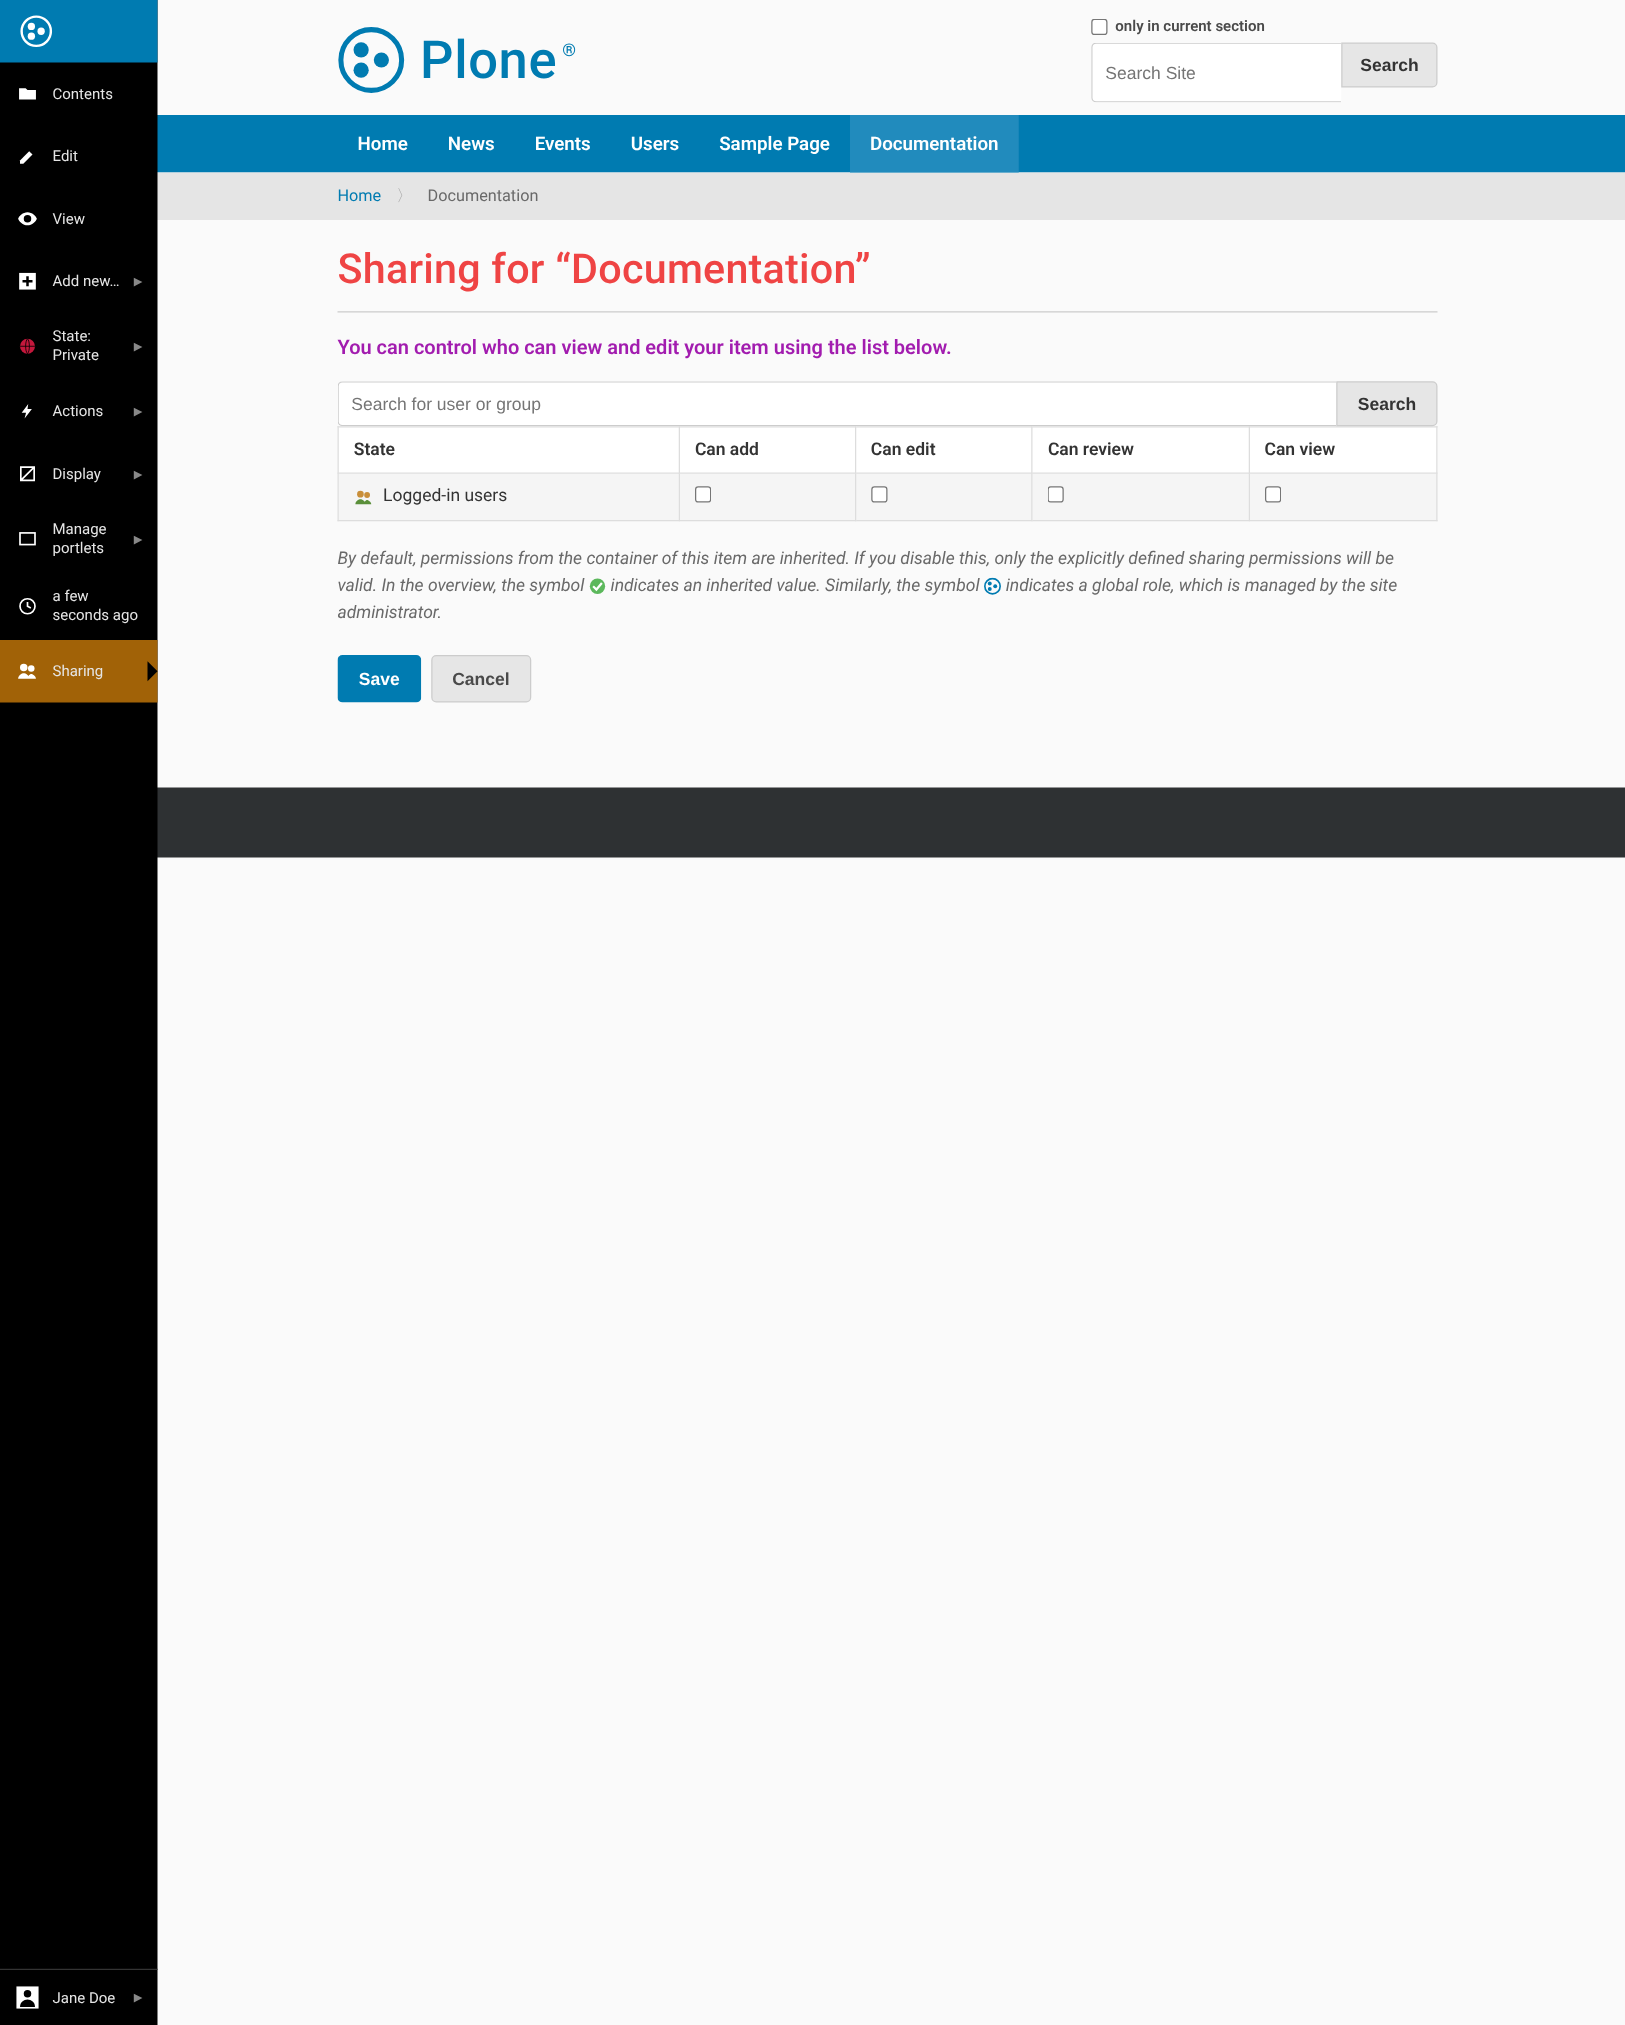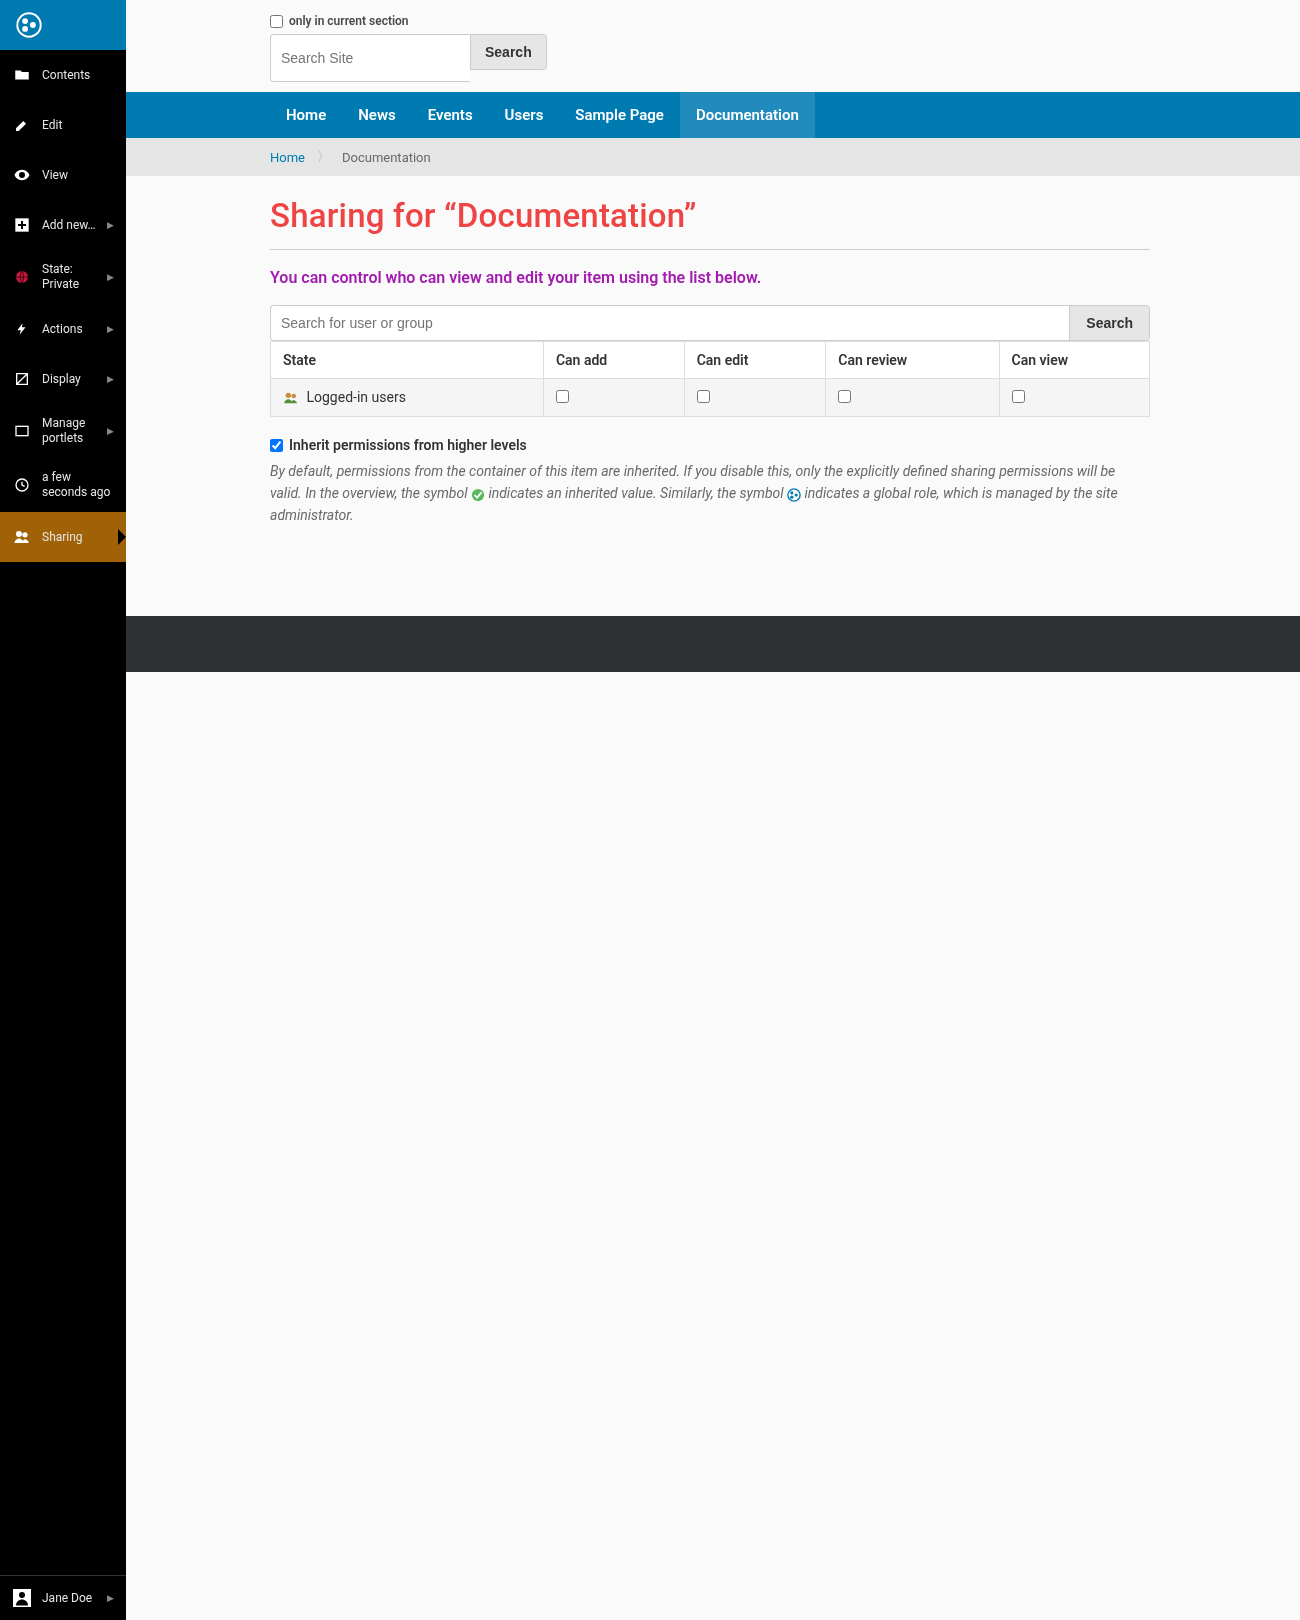"Plone" div.brand { html: none -> <div> <svg> <circle></circle> <circle></circle> <circle></circle> <circle></circle> </svg> <span> <span>Plone</span> <span>®</span> </span> </div> }
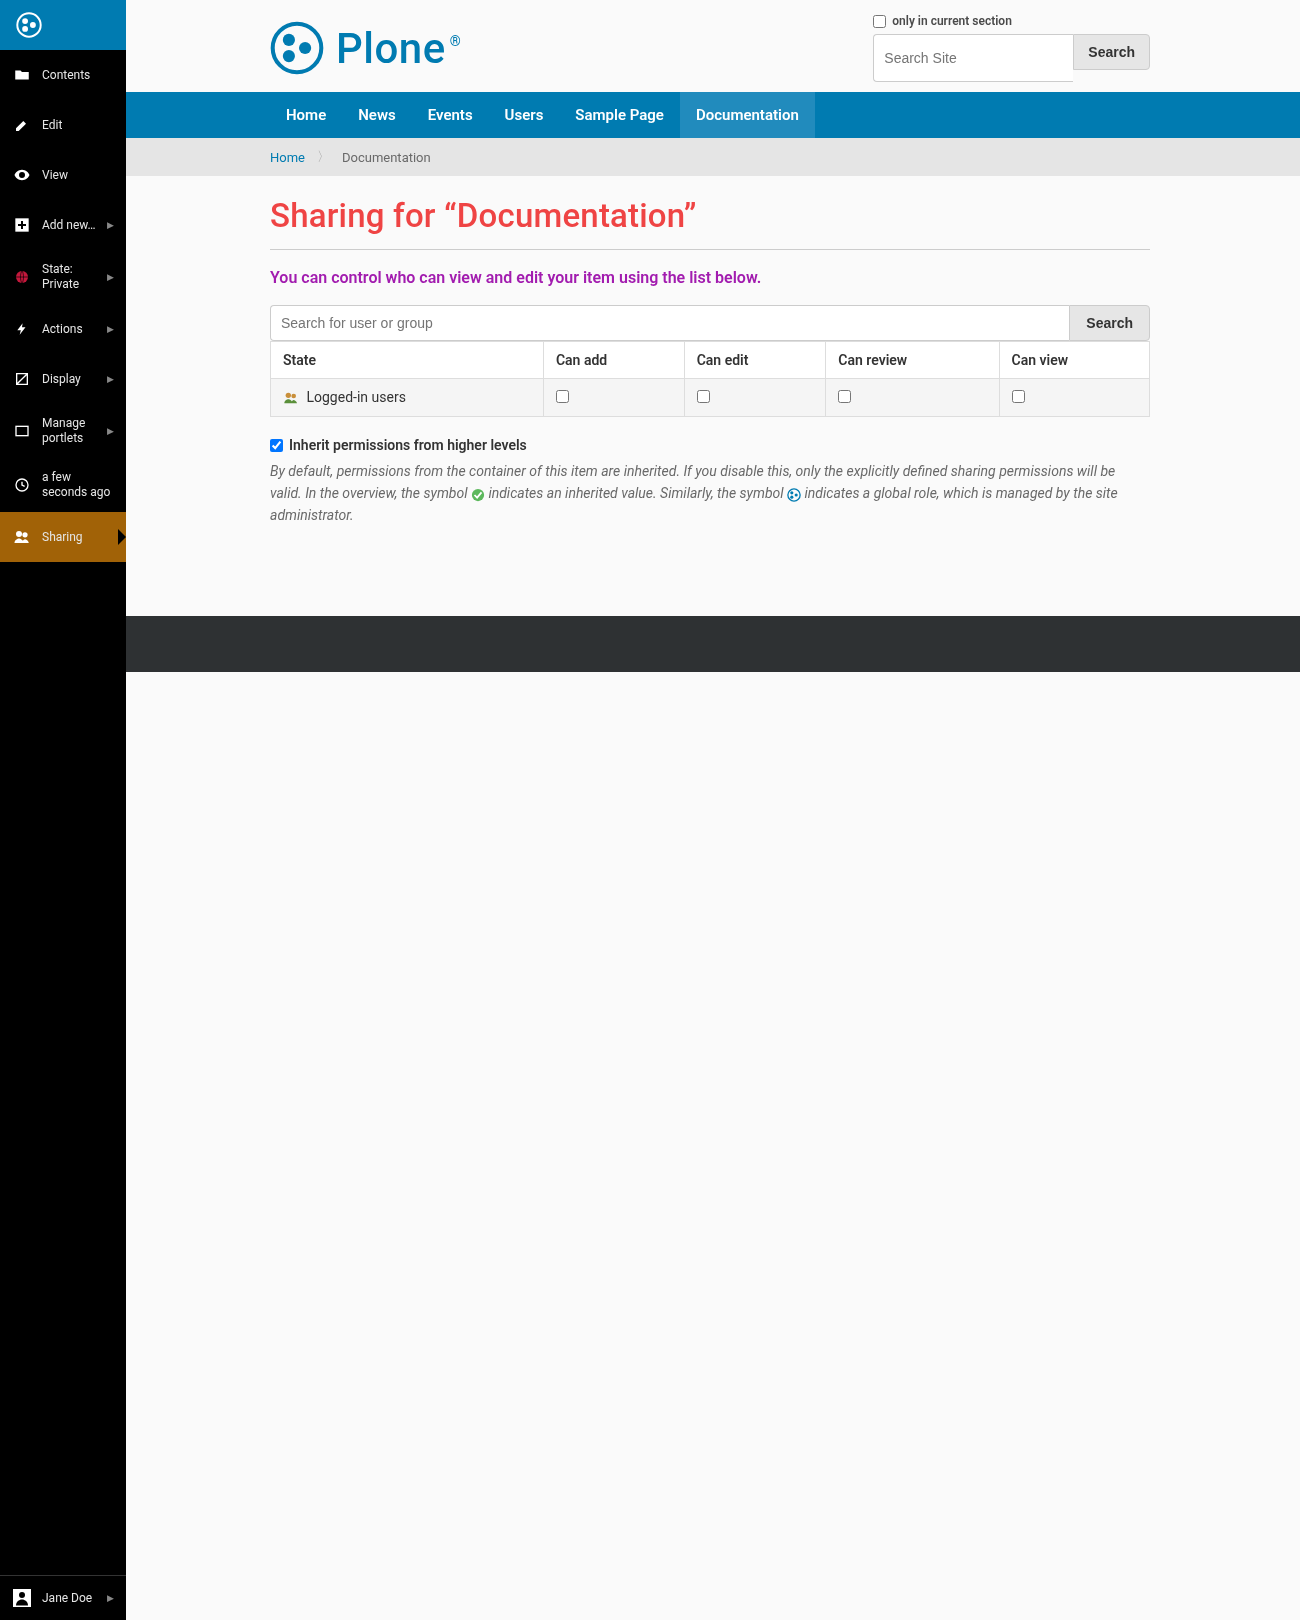"Inherit permissions from higher levels" label.inherit-row { html: <label> <input> <span>Inherit permissions from higher levels</span> </label> -> none }
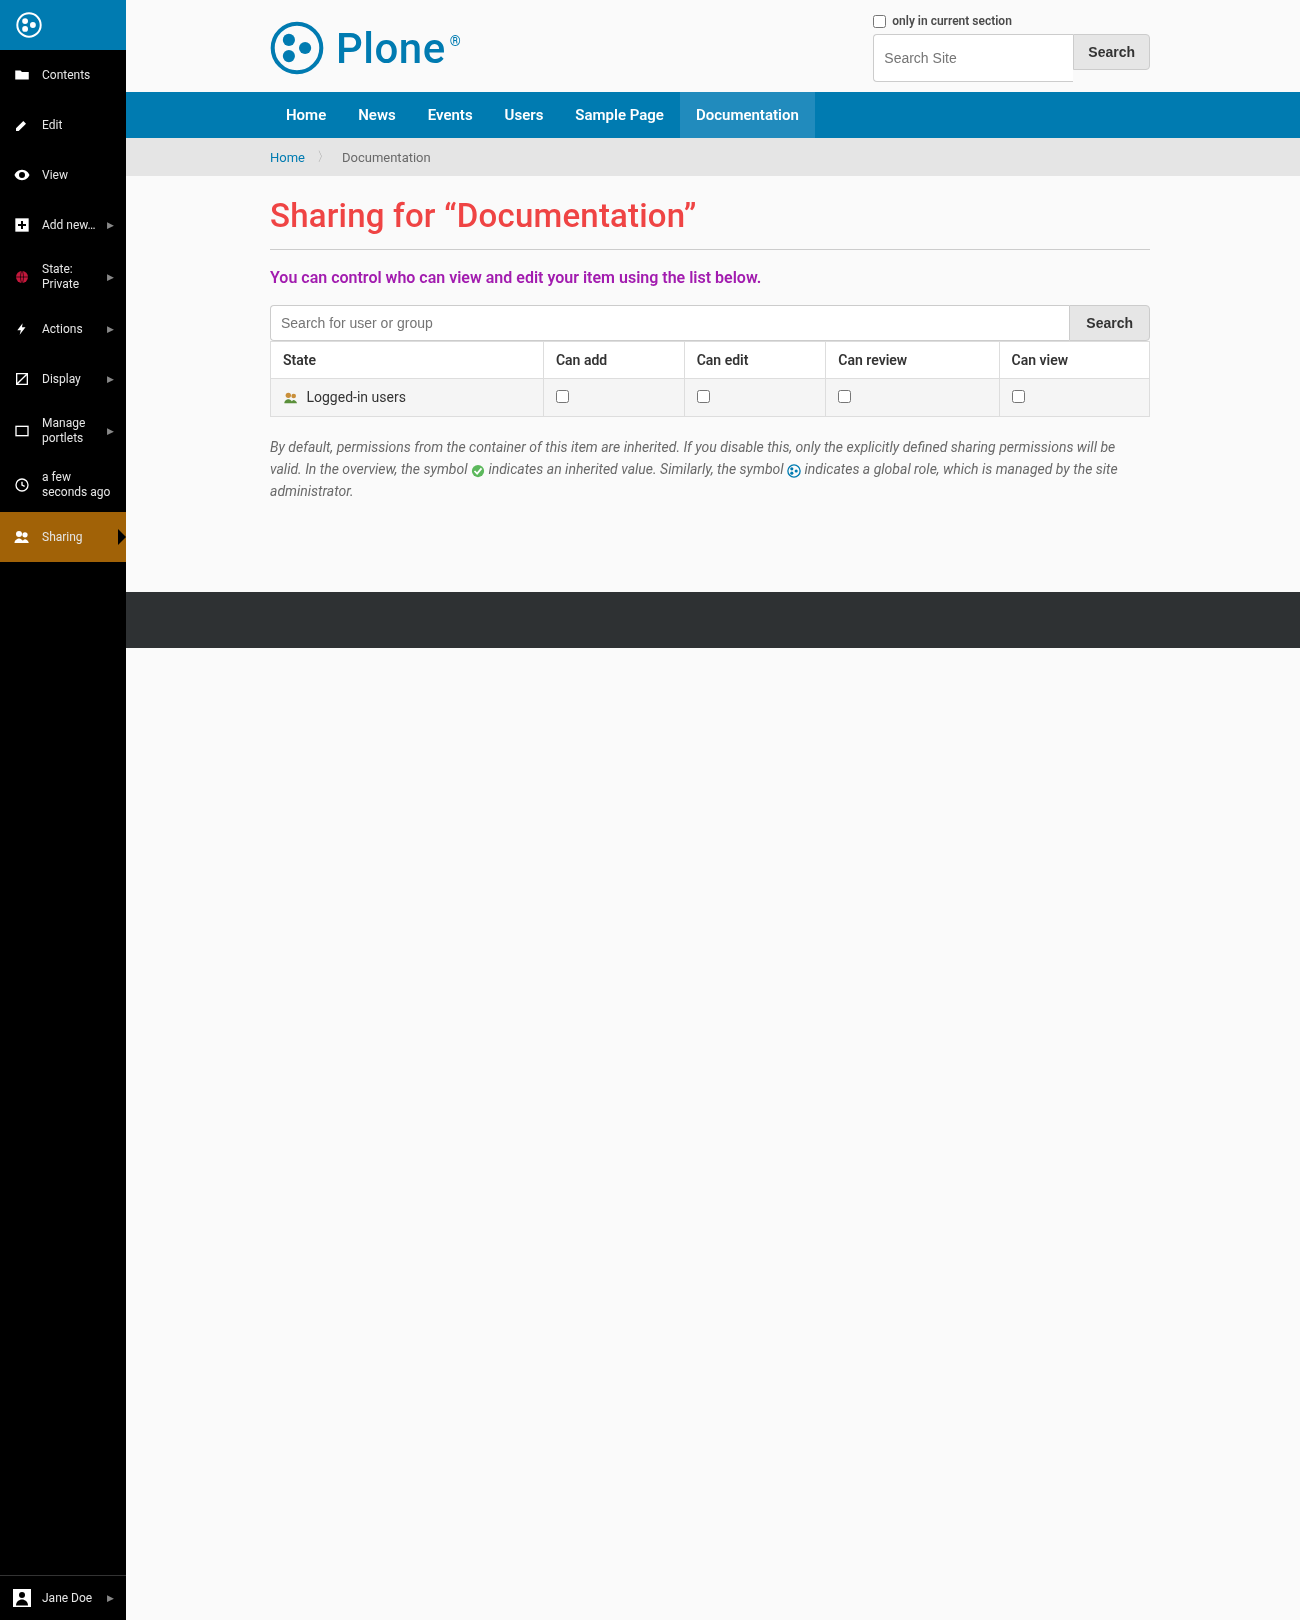"Save" div.btn-row { html: none -> <div> <button>Save</button> <button>Cancel</button> </div> }
